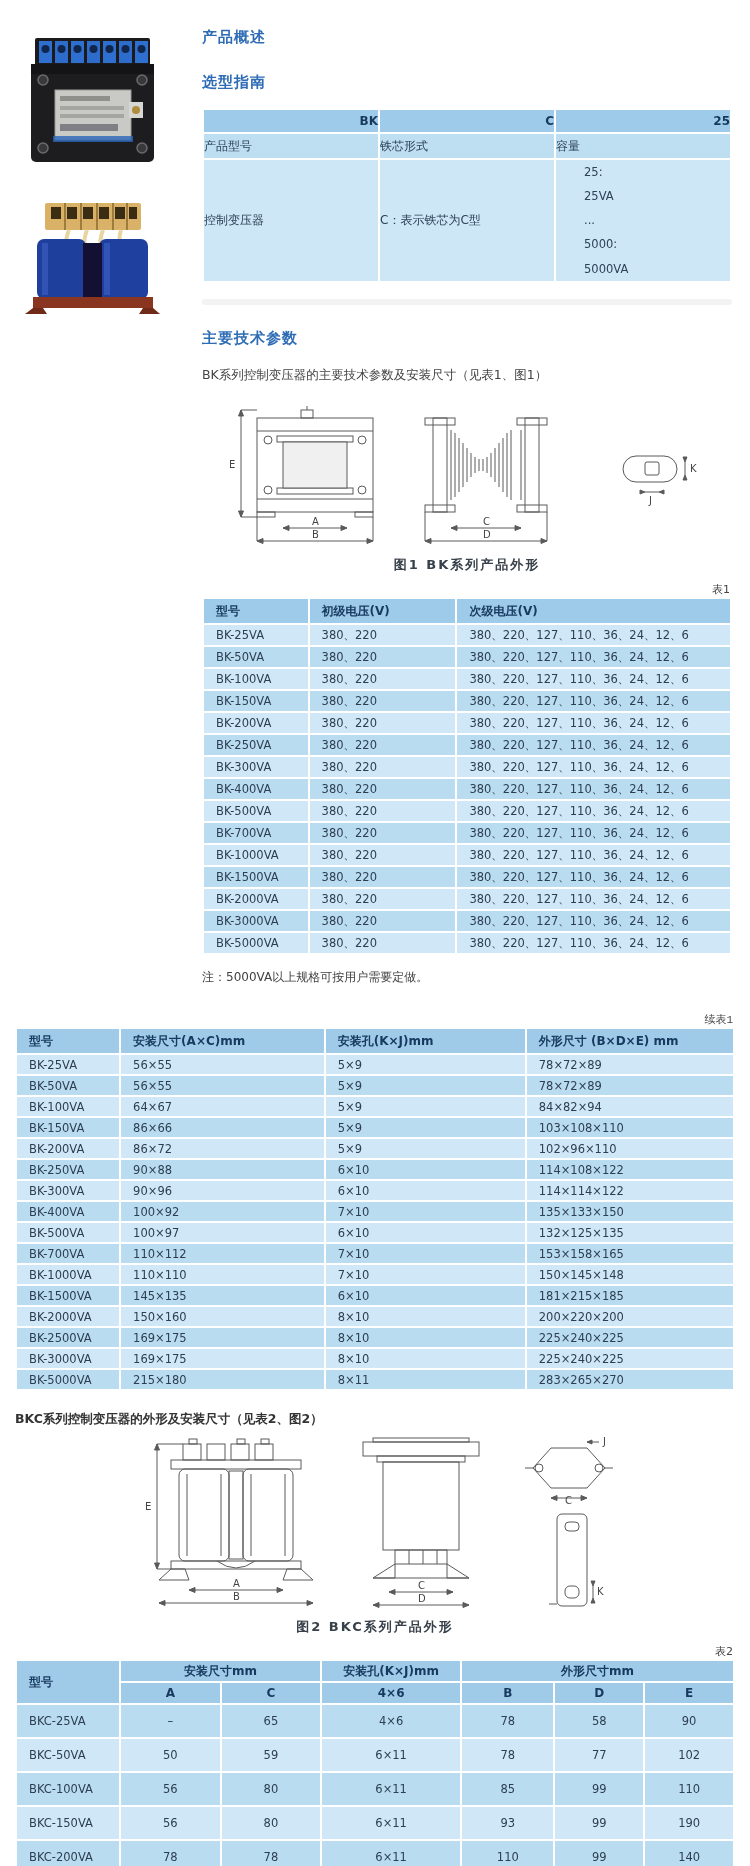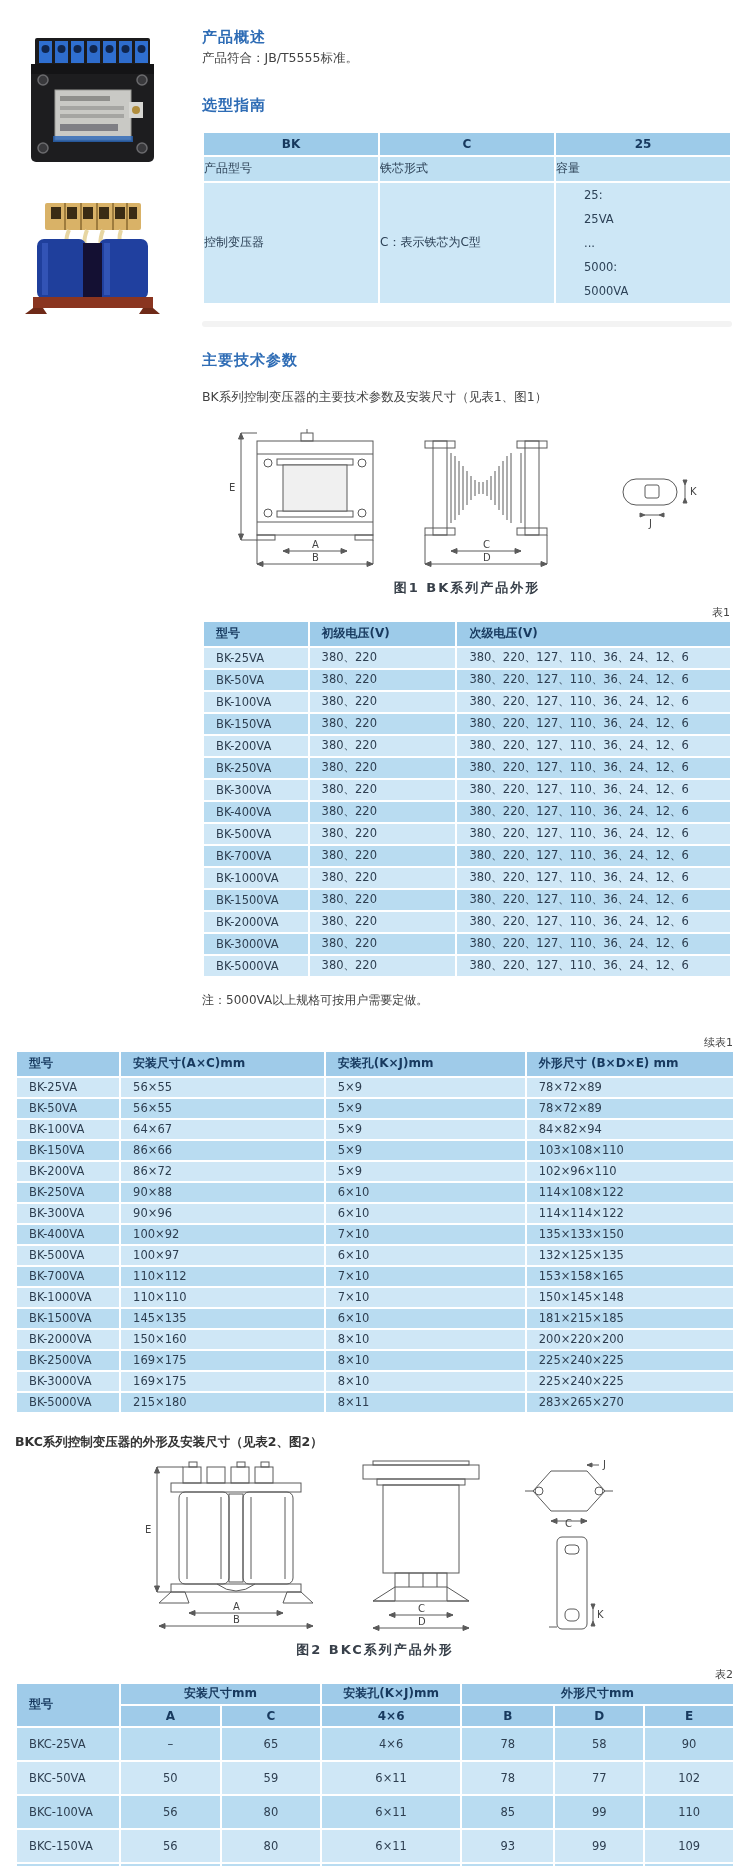"产品符合：JB/T5555标准。" p.body-text { html: <p>产品符合：JB/T5555标准。</p> -> none }
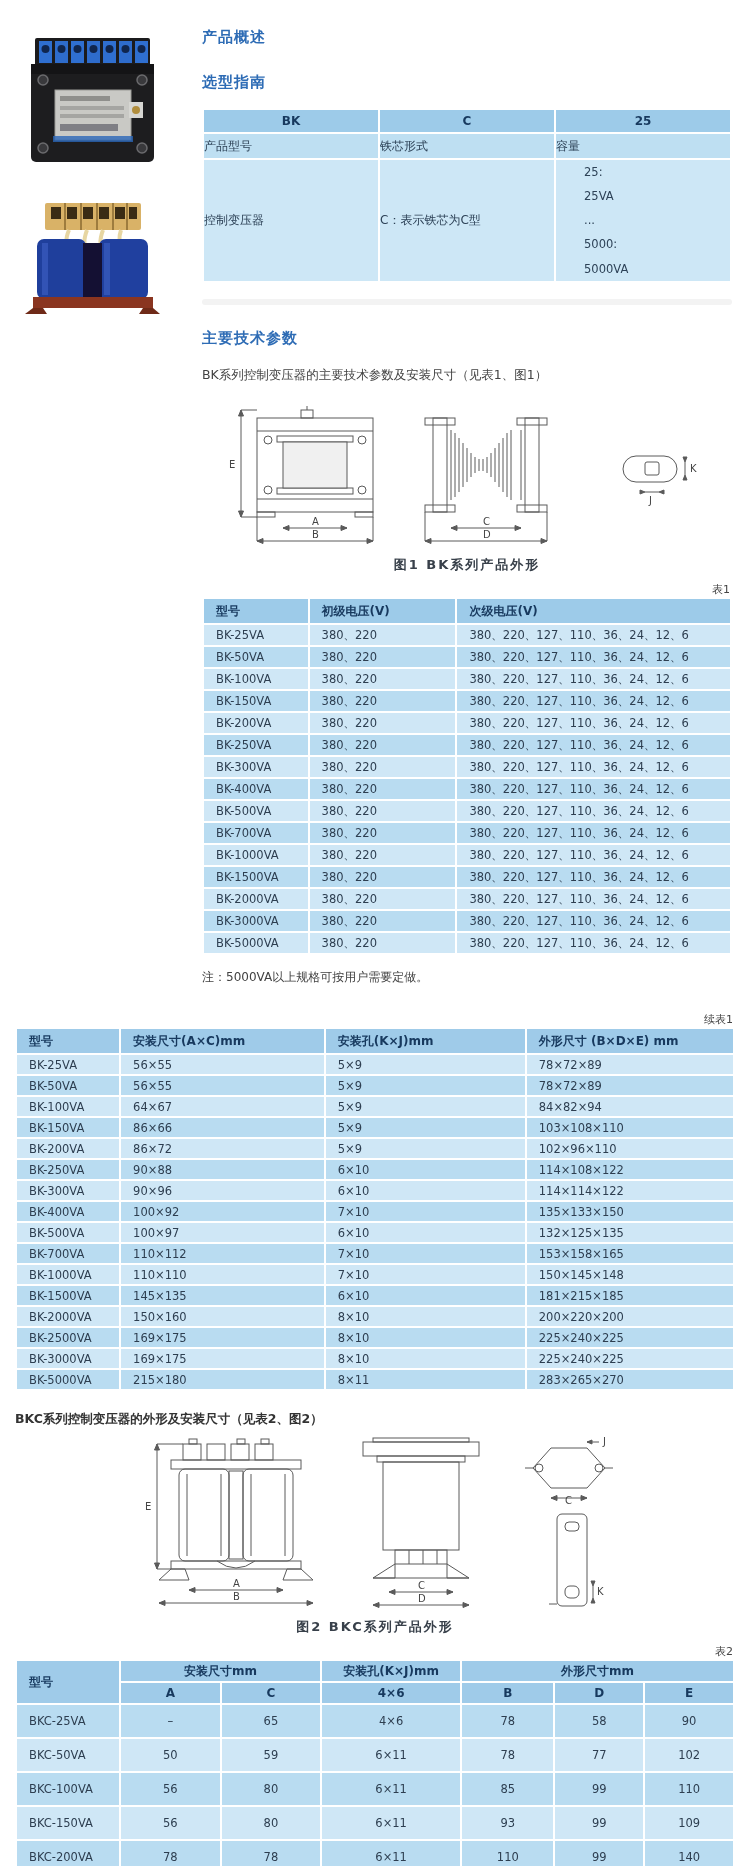"BK" .sel-table th { text-align: center -> right }
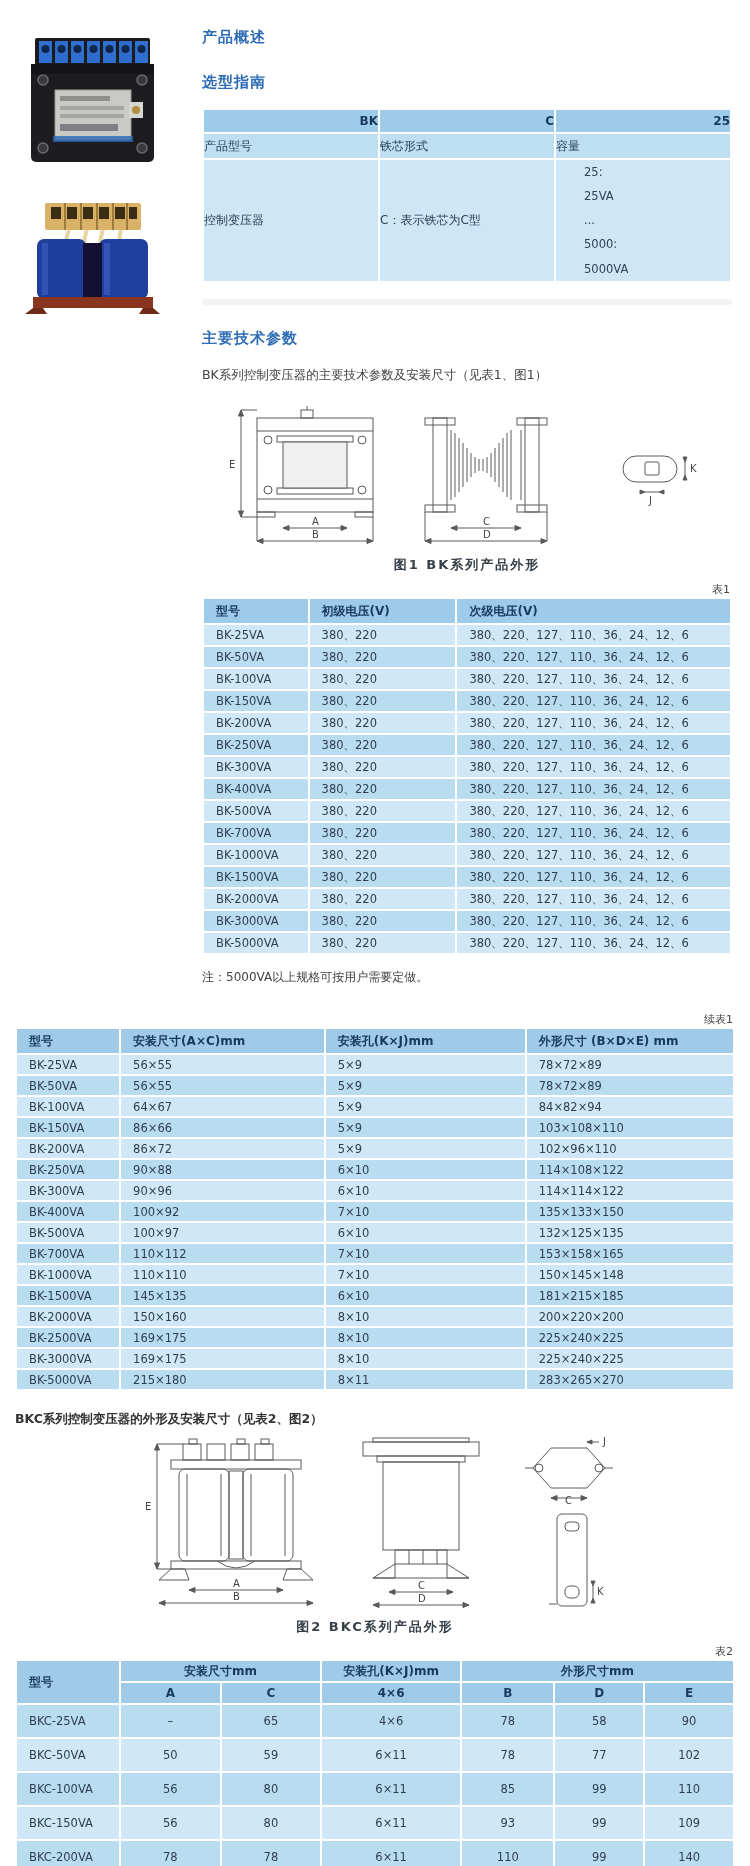"续表1" .cont-label { font-family: none -> Liberation Mono, monospace }
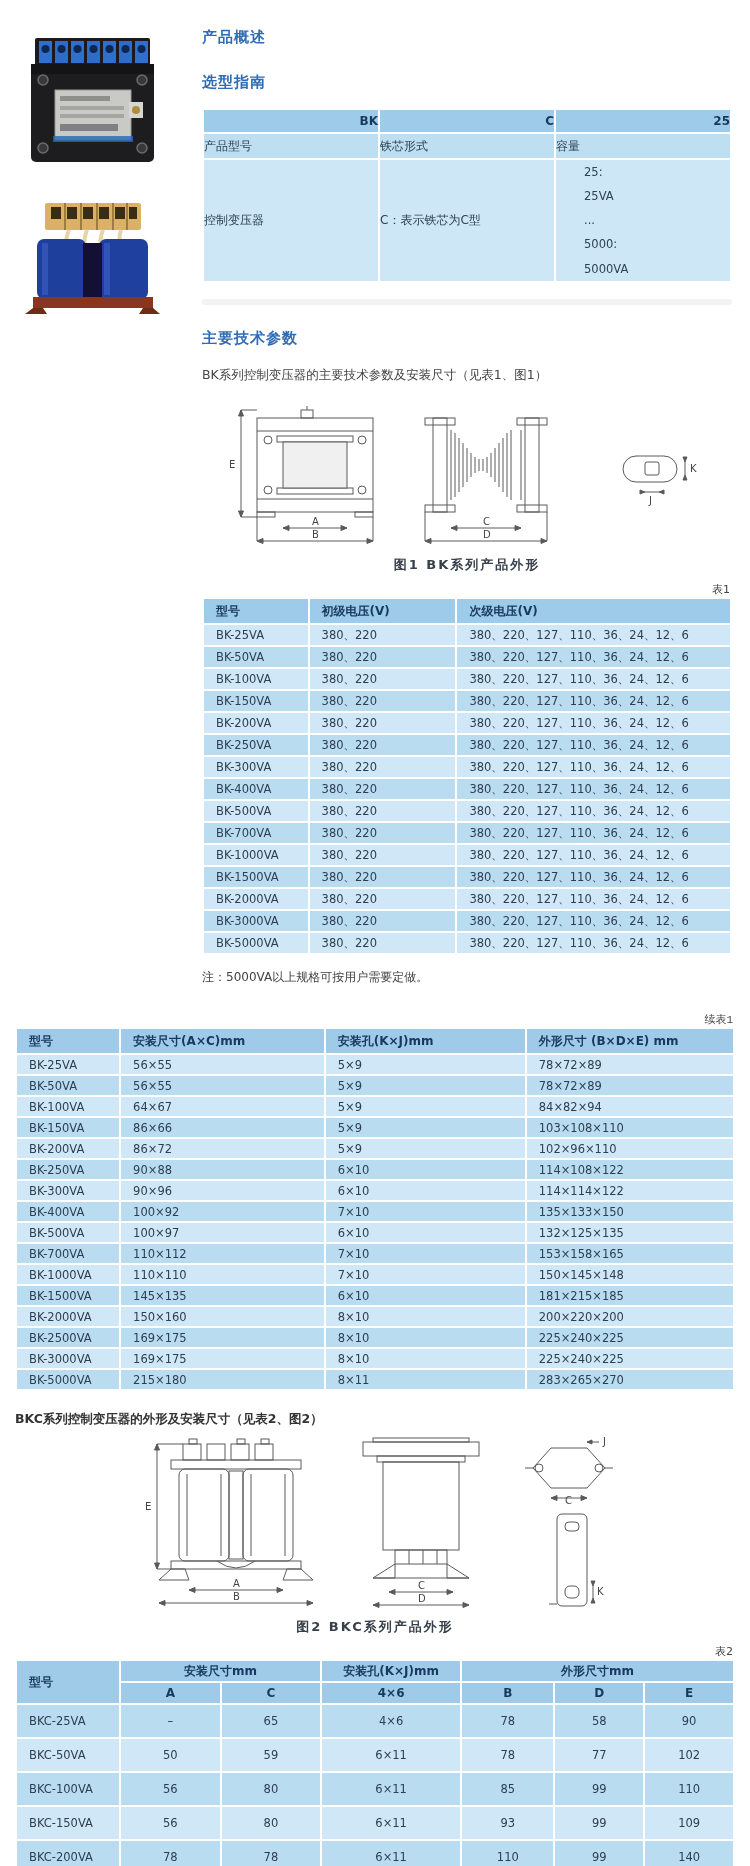"109" td { text: 109 -> 190 }
